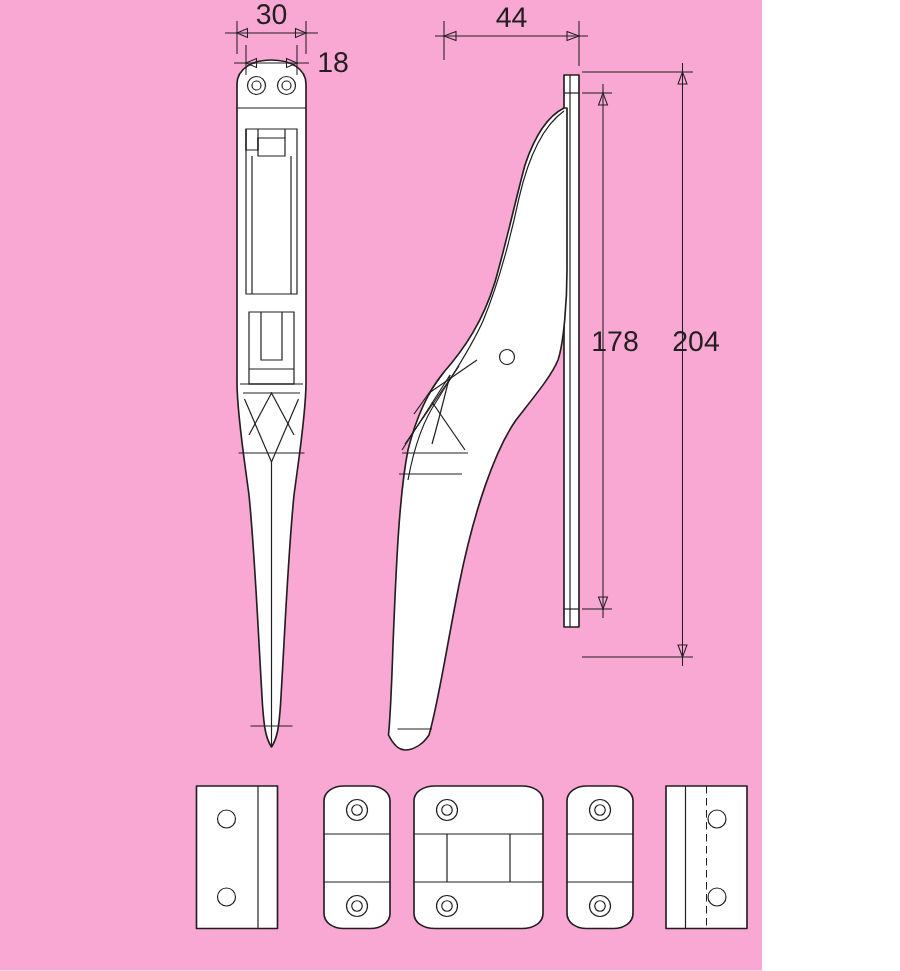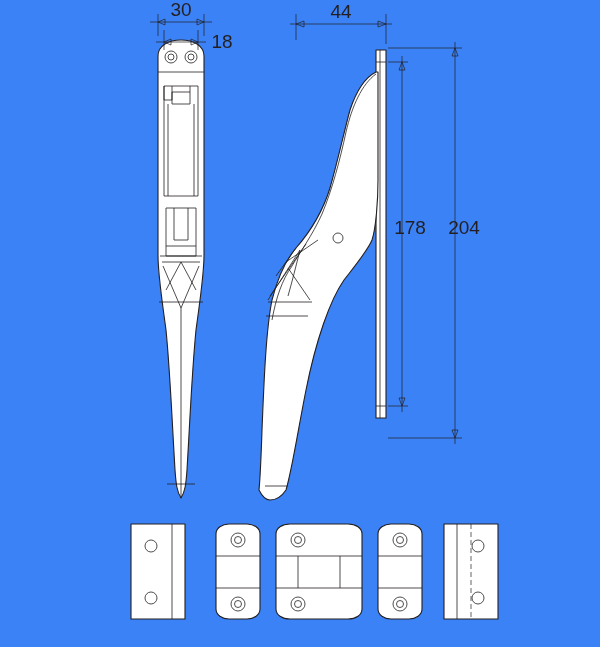"30" #canvas { background: #3b82f6 -> #f9a8d4; width: 600px -> 508px }
